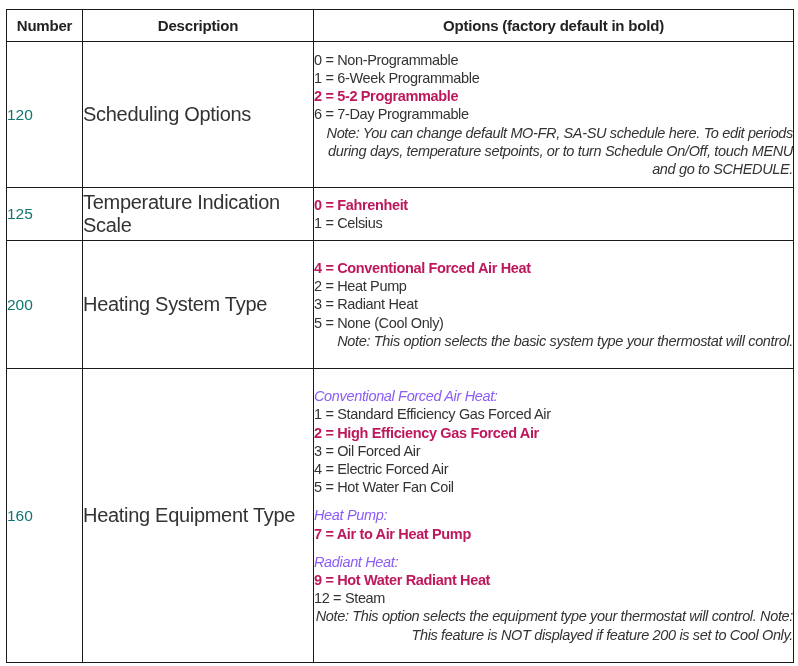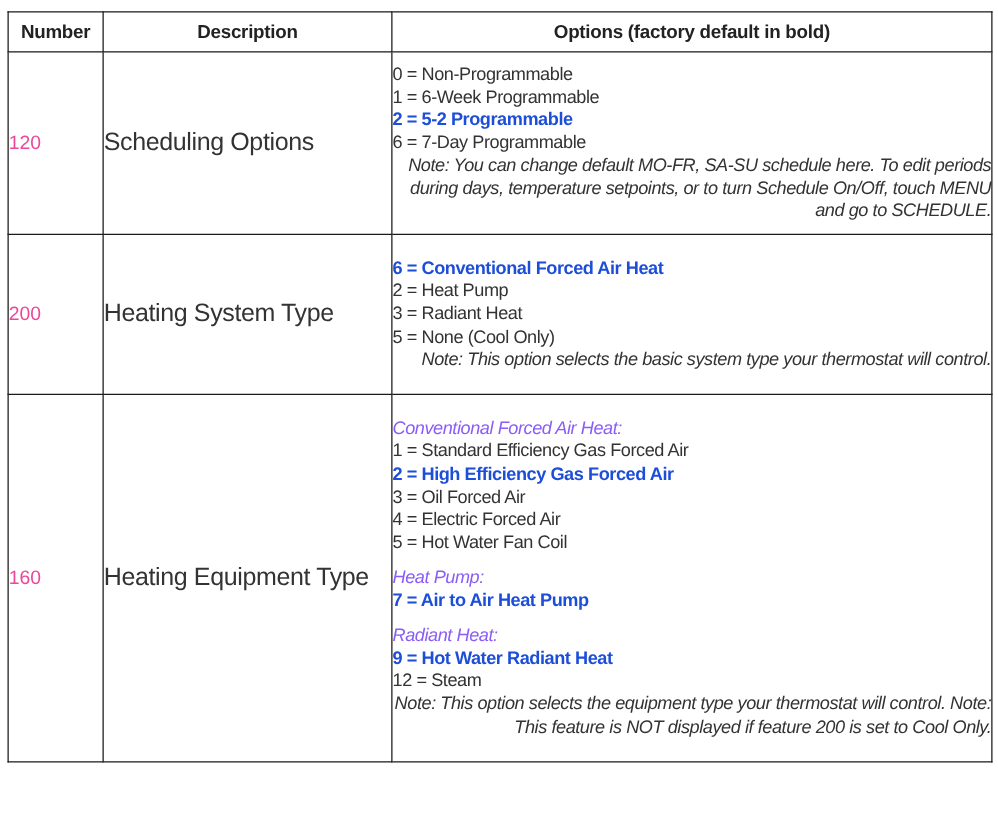"2 = 5-2 Programmable" .line.bold { color: #1d4ed8 -> #be185d }
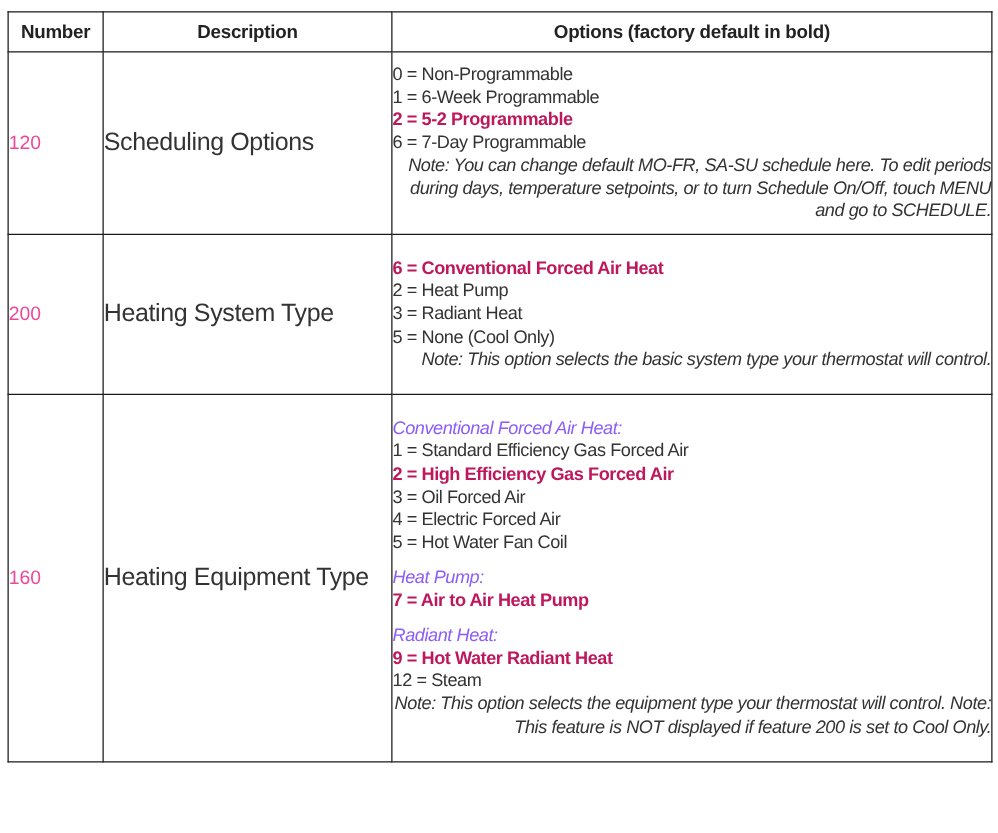"120" td.num { color: #ec4899 -> #0f766e }
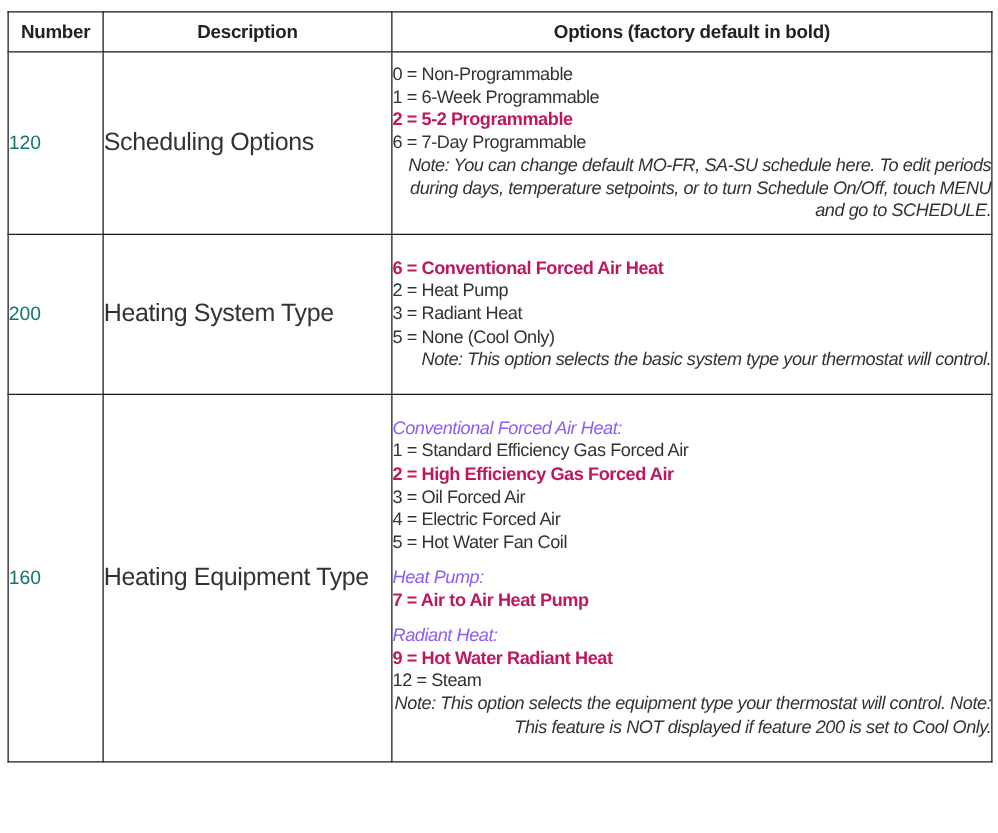"125" tr.r125 { html: none -> <tr> <td>125</td> <td>Temperature Indication Scale</td> <td> <span>0 = Fahrenheit</span> <span>1 = Celsius</span> </td> </tr> }
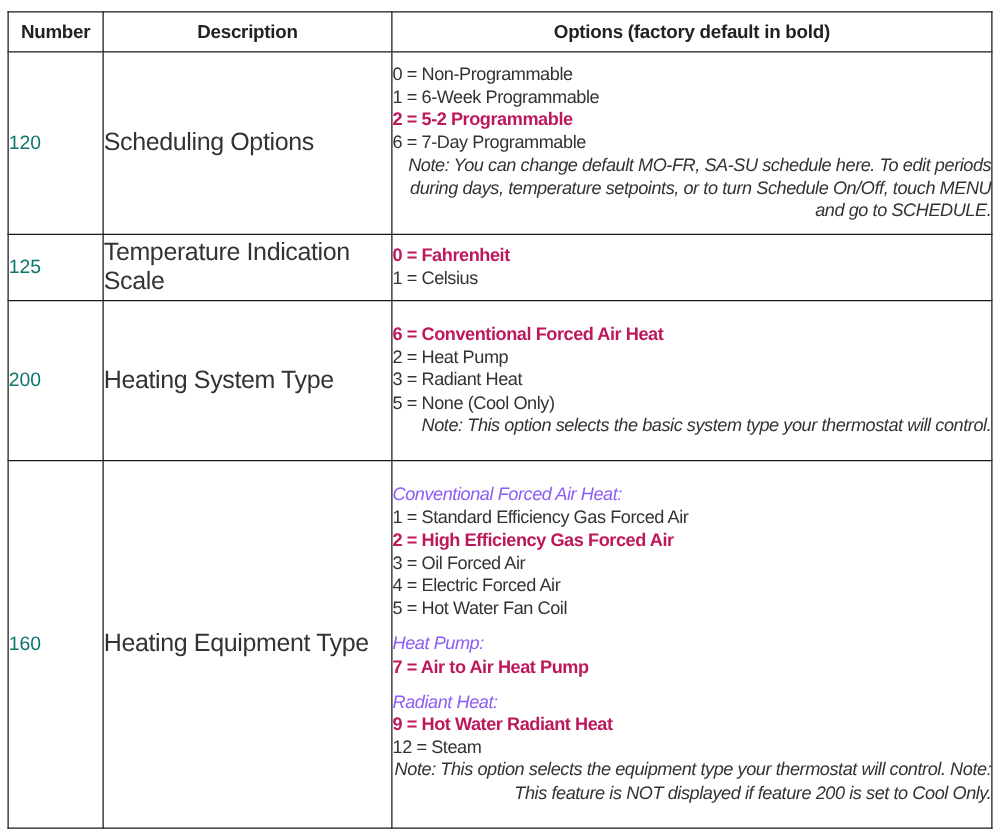"6 = Conventional Forced Air" span.line { text: 6 -> 4 }
